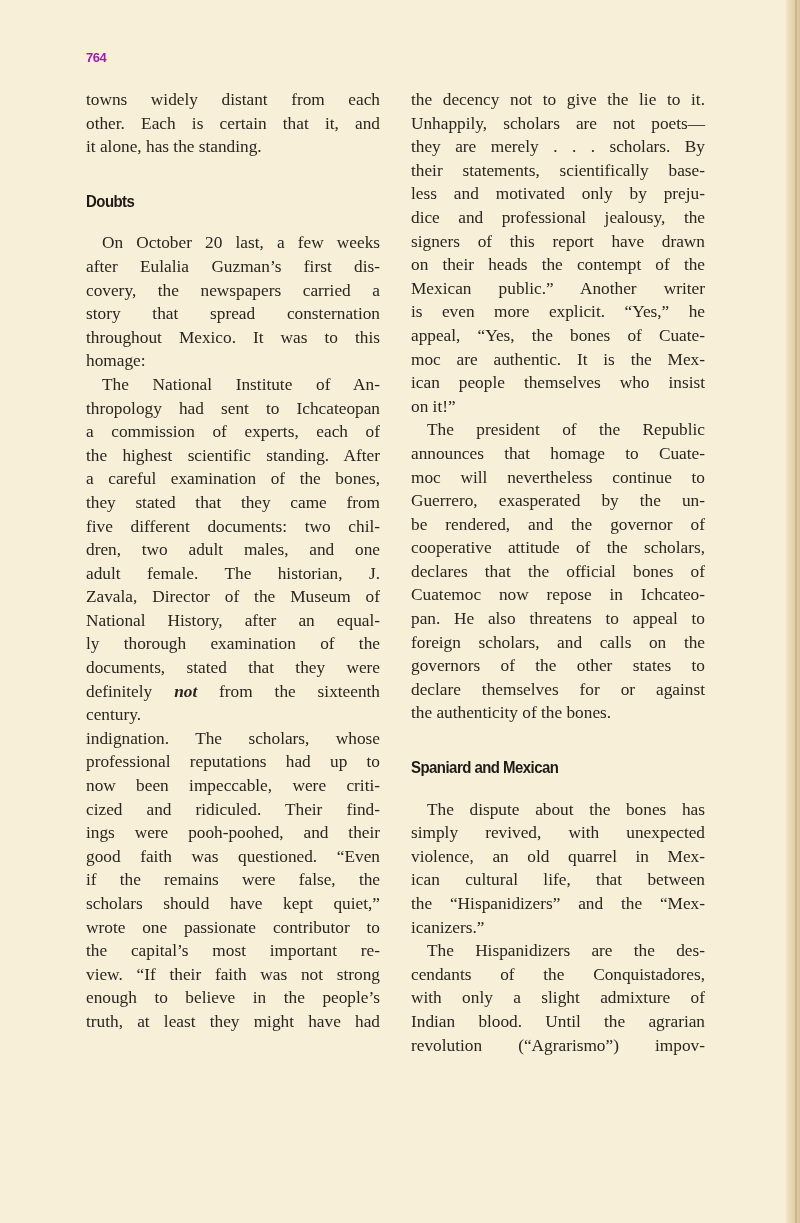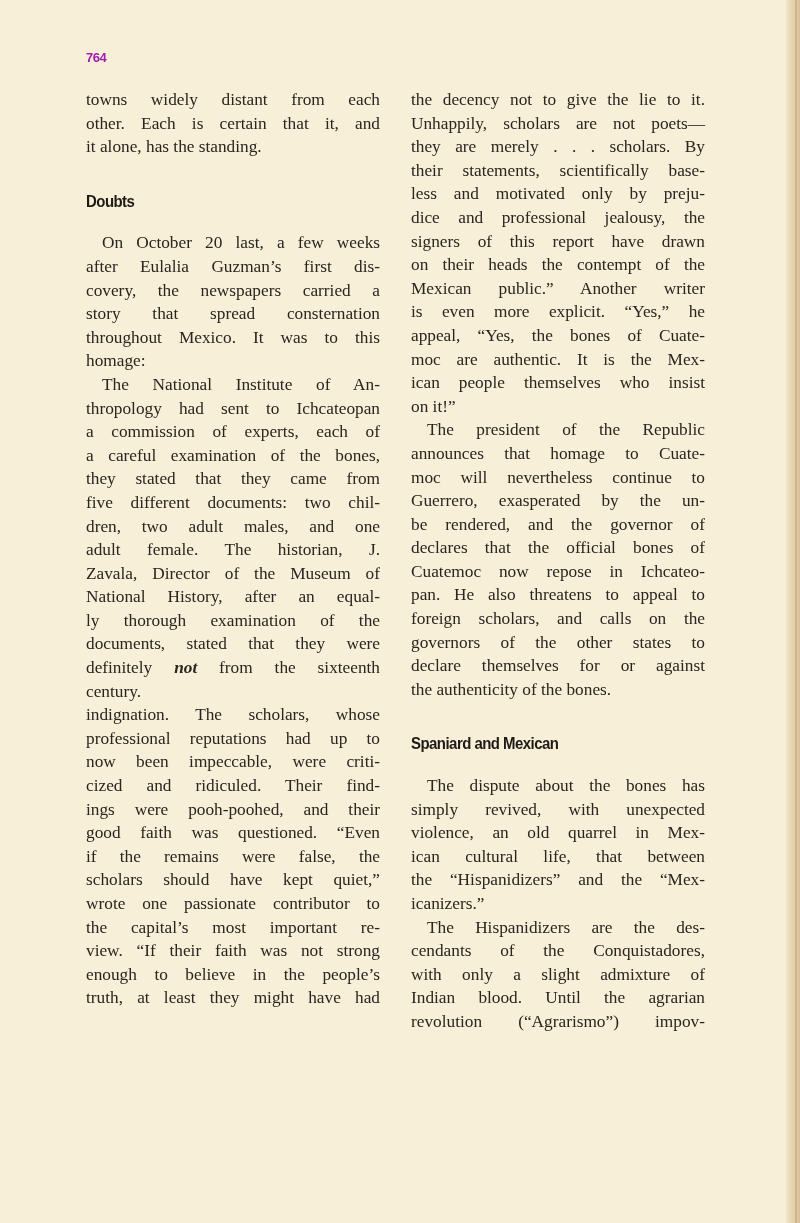"the highest scientific standing. After" span.line { html: none -> <span>the highest scientific standing. After</span> }
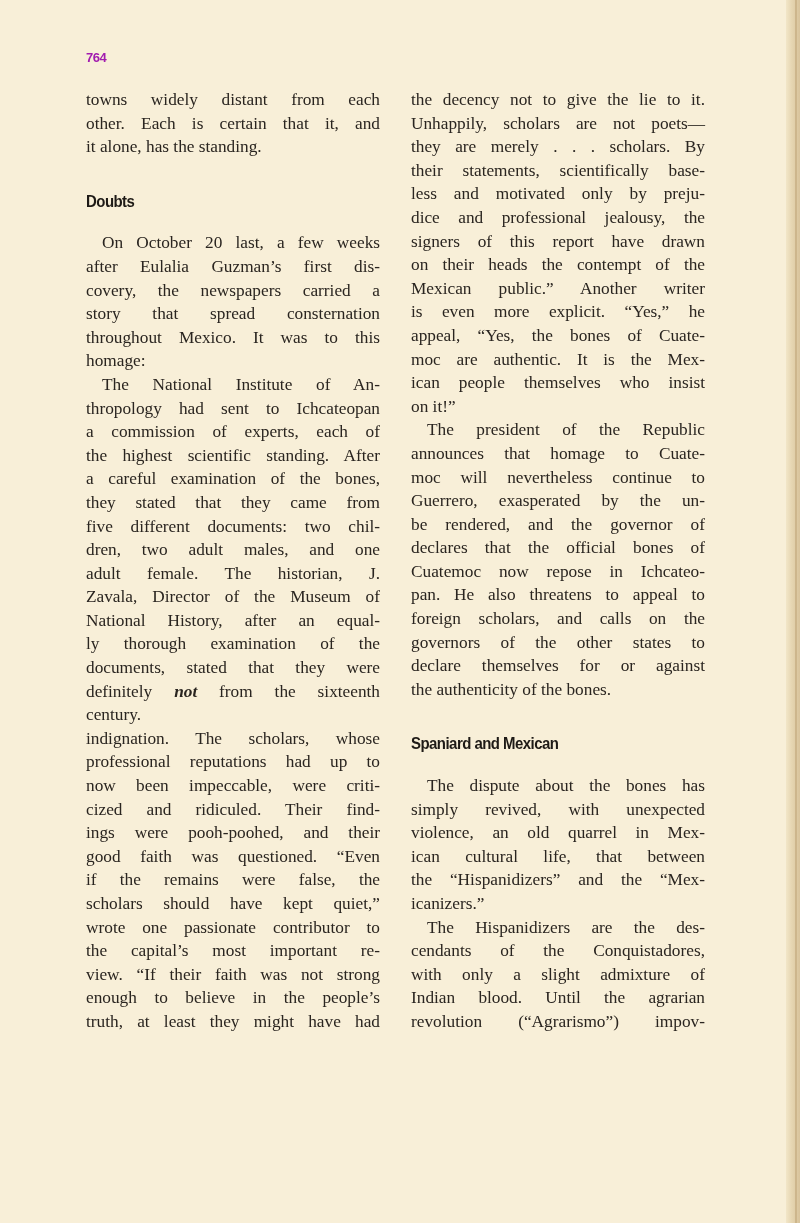"cooperative attitude of the scholars," span.line { html: none -> <span>cooperative attitude of the scholars,</span> }
